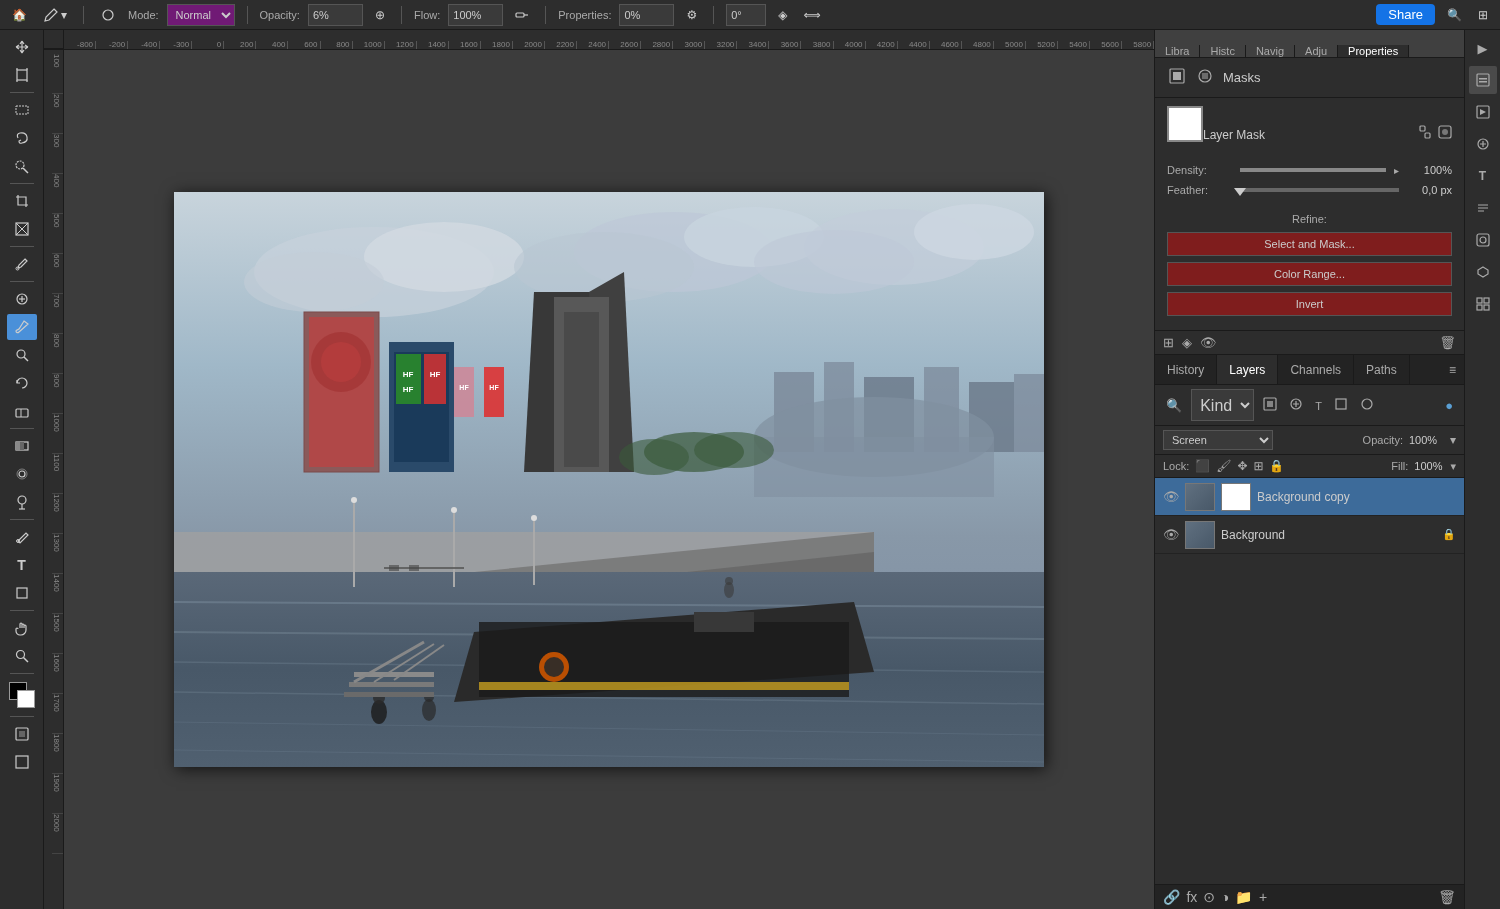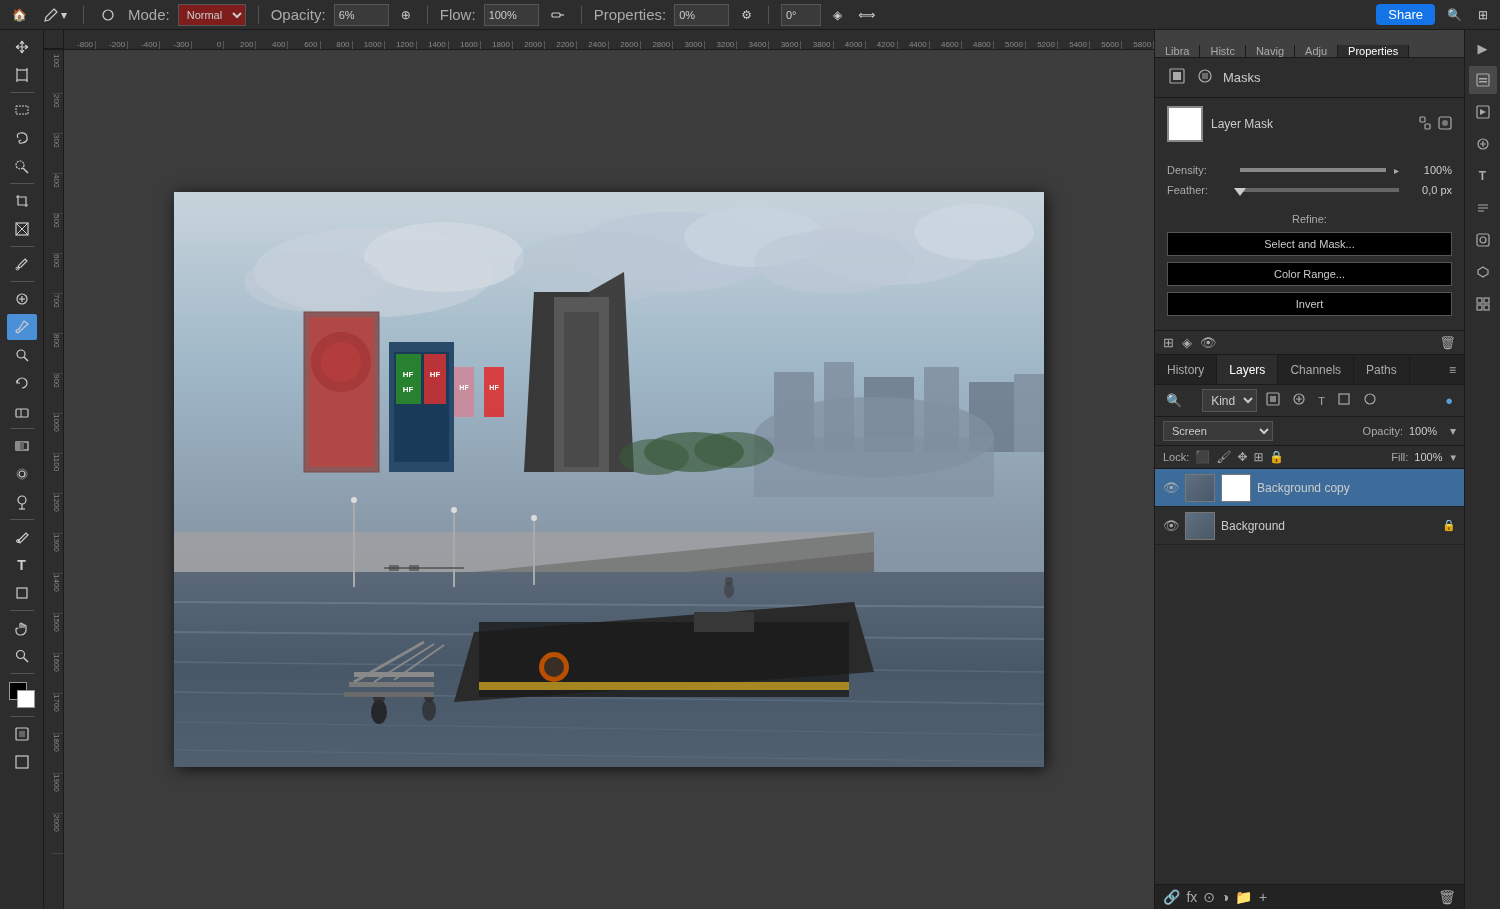"Mode:" .toolbar-label { font-size: 15px -> 11px }
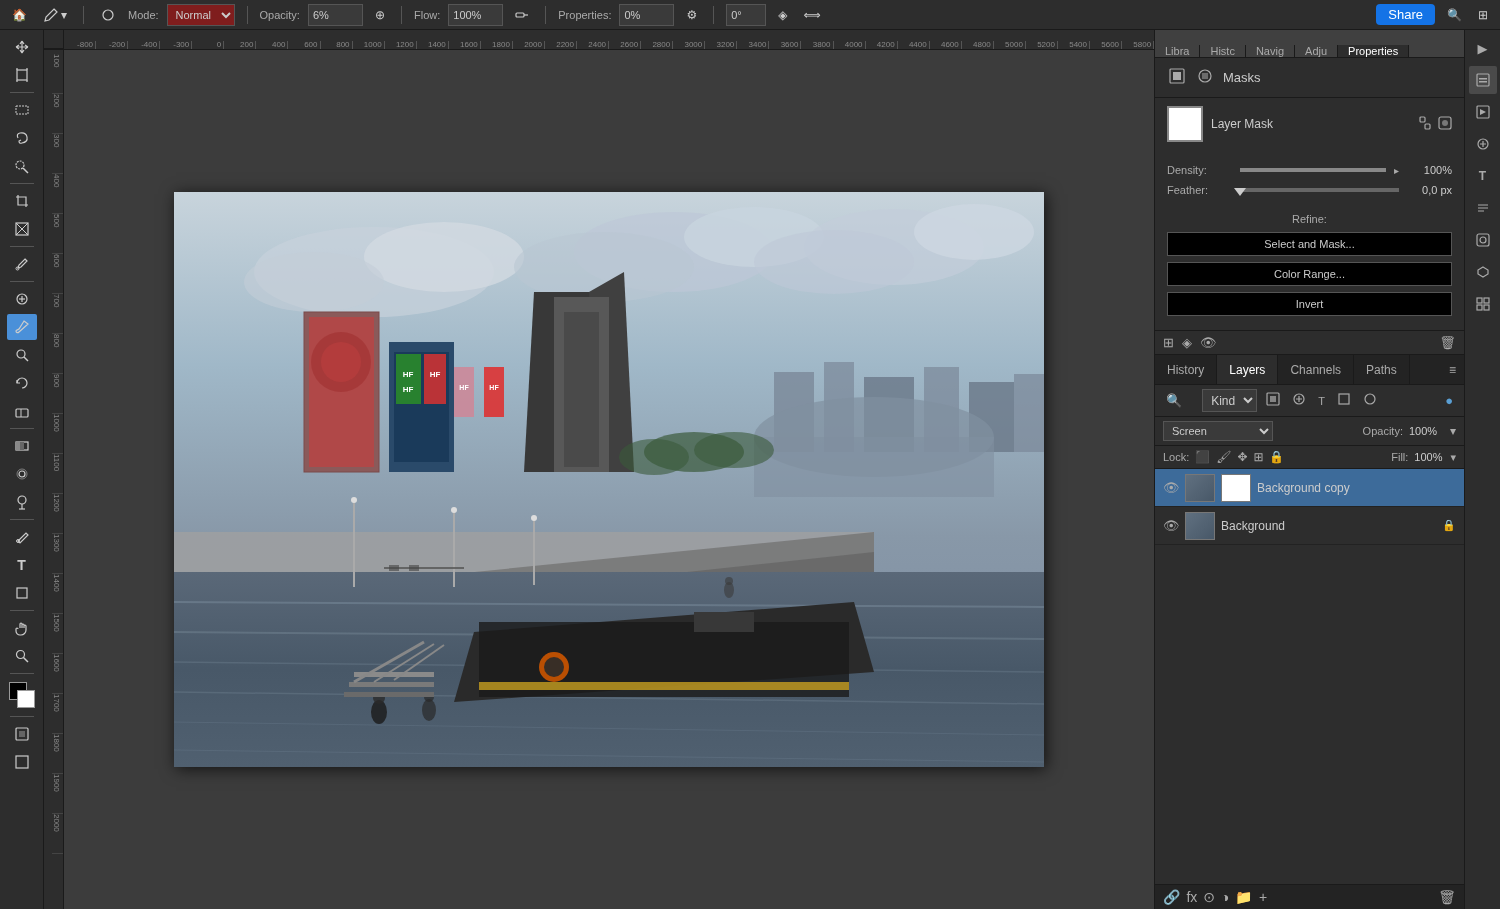"Normal" .toolbar-dropdown { background: #7f1d1d -> #701a75 }
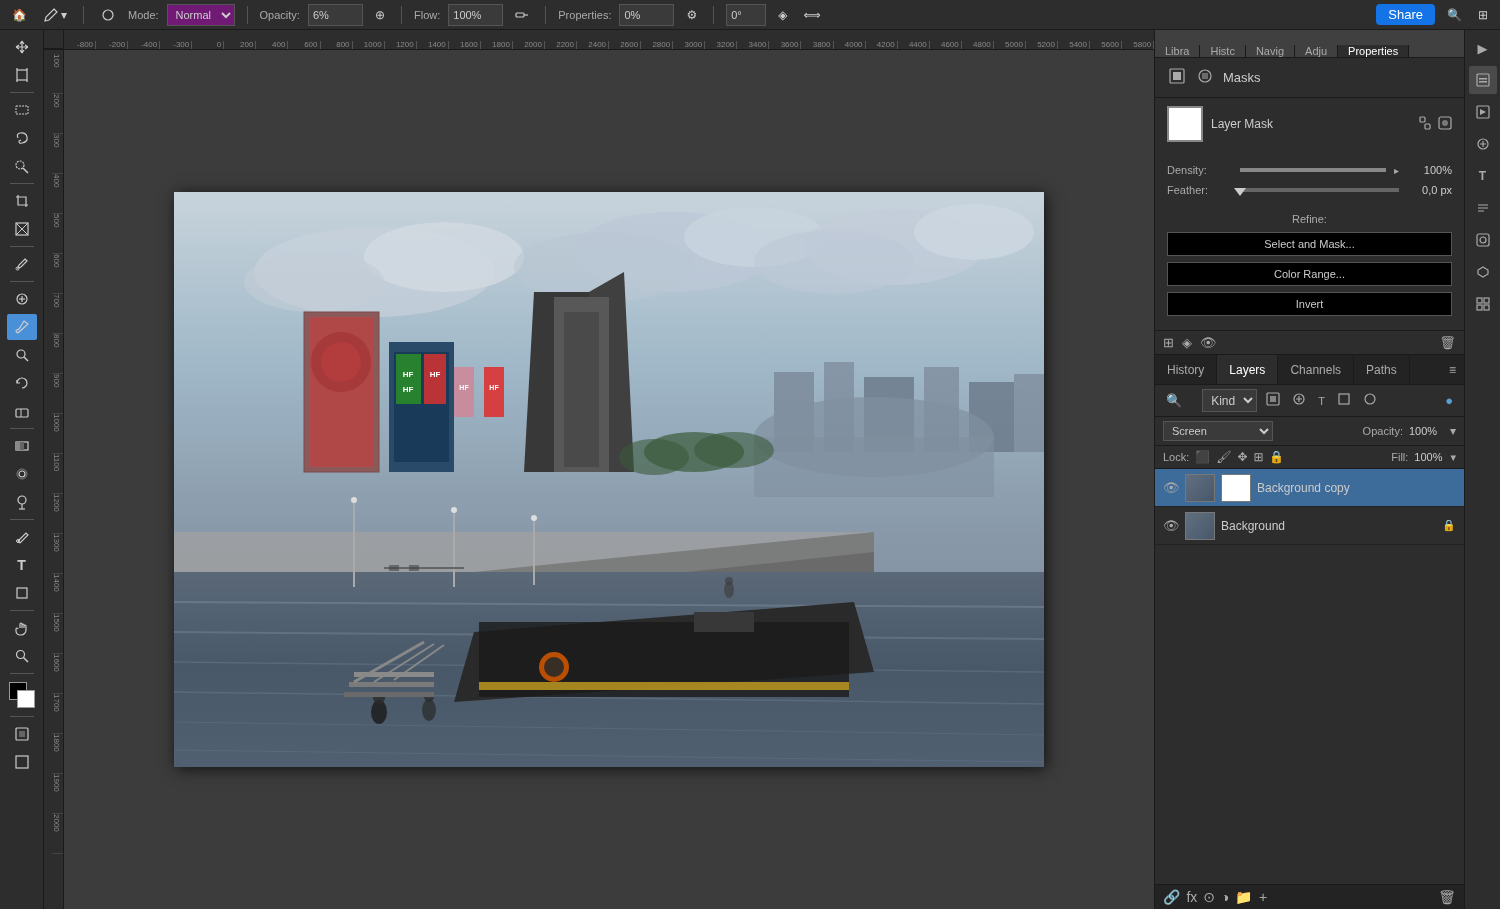"Layer Mask" .mask-header { align-items: center -> flex-end; gap: 8px -> none }
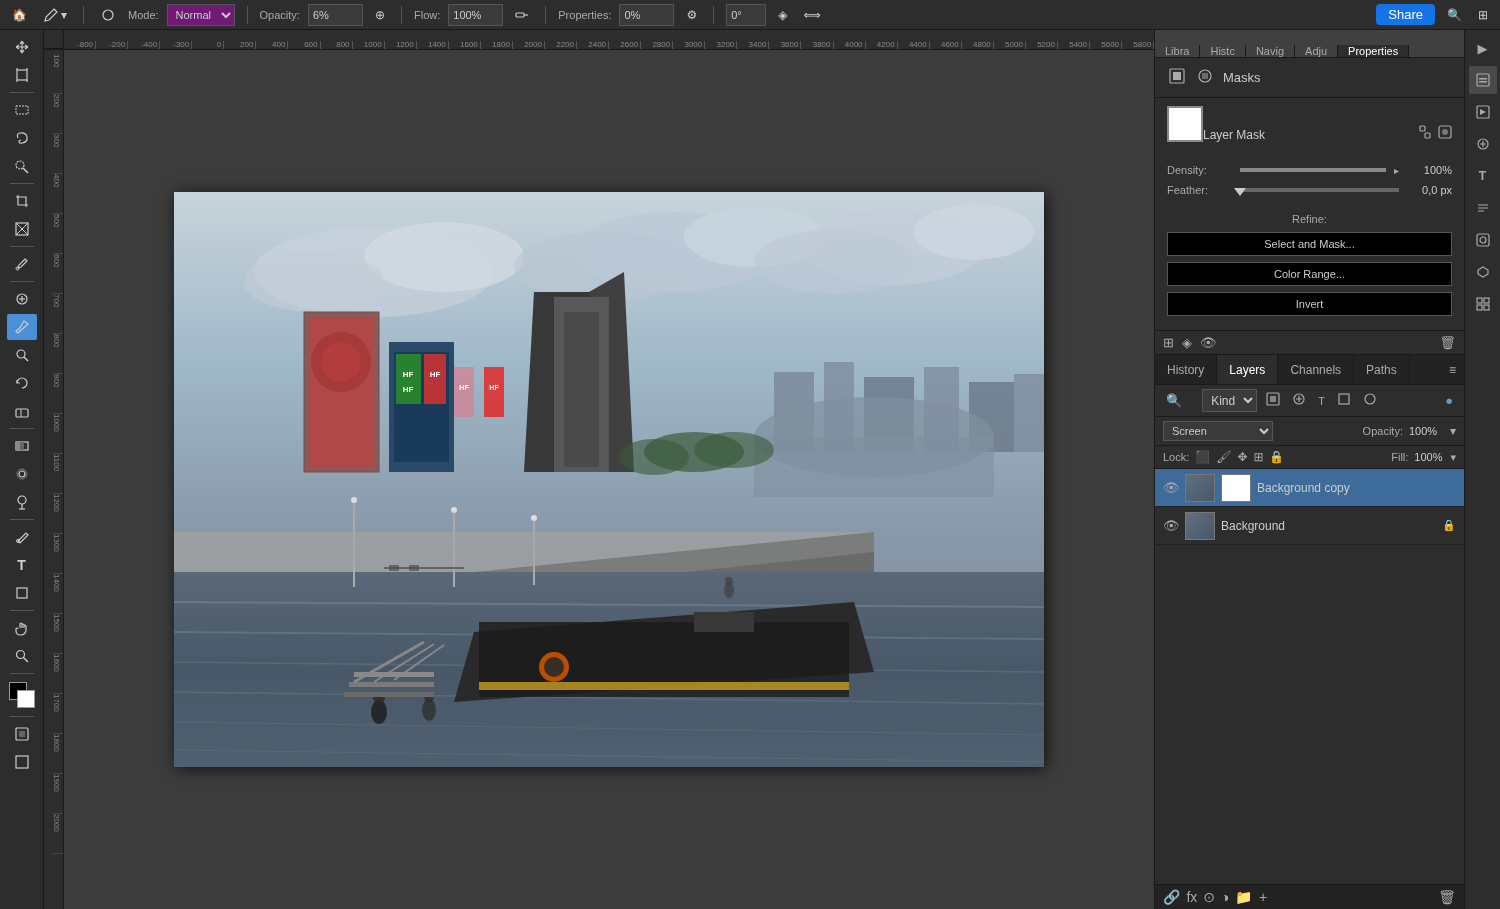"Select and Mask..." .refine-btn { background: #000000 -> #7f1d1d }
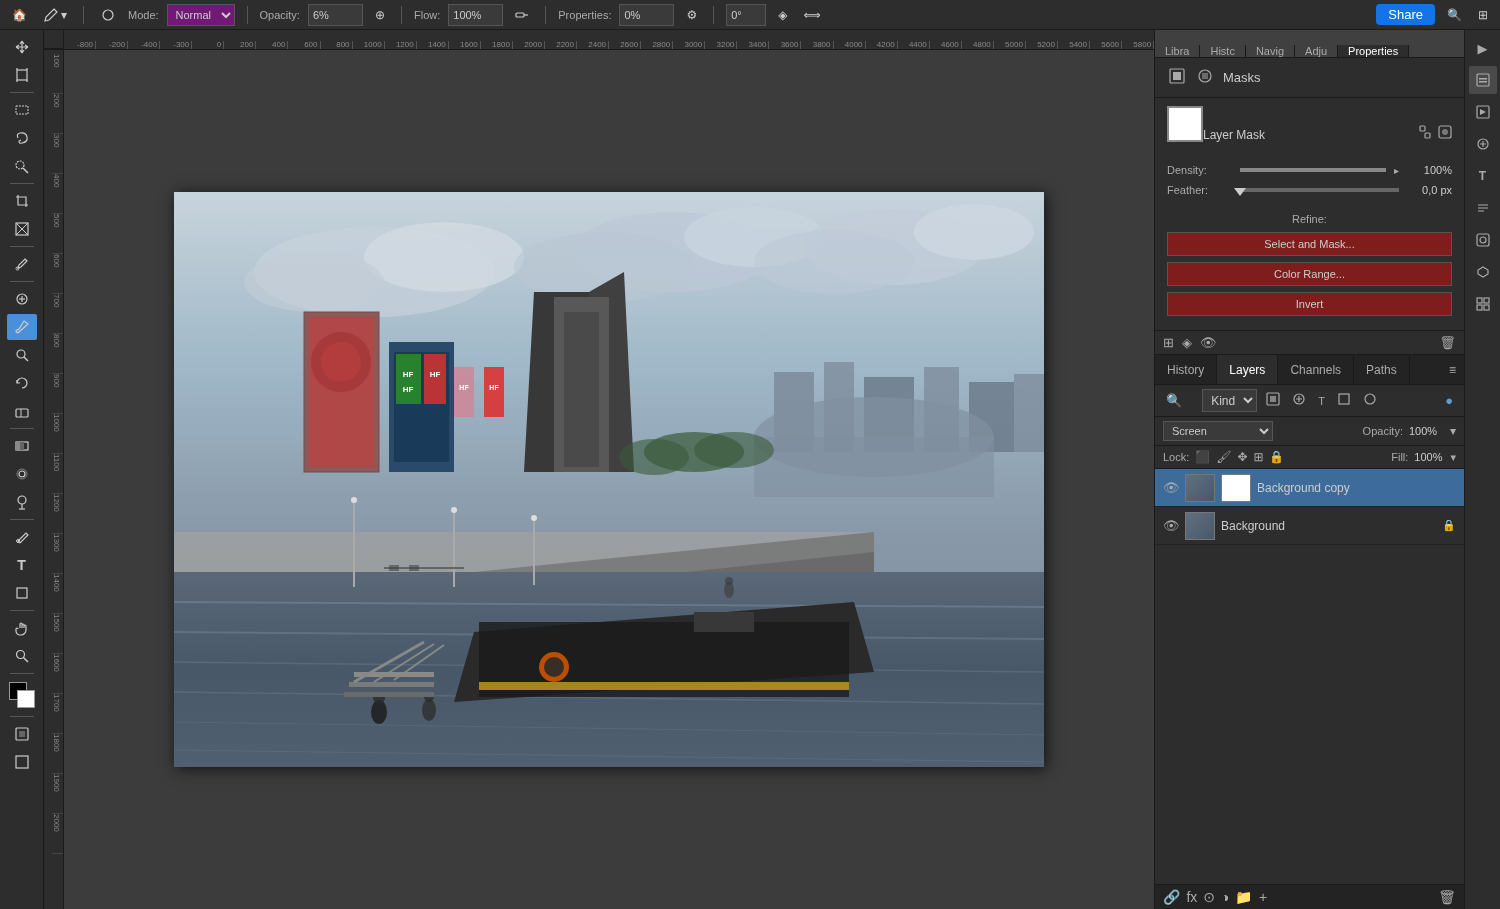"Kind" .layers-filter { font-size: 12px -> 16px; height: 23px -> 32px; margin-left: 11px -> none }
